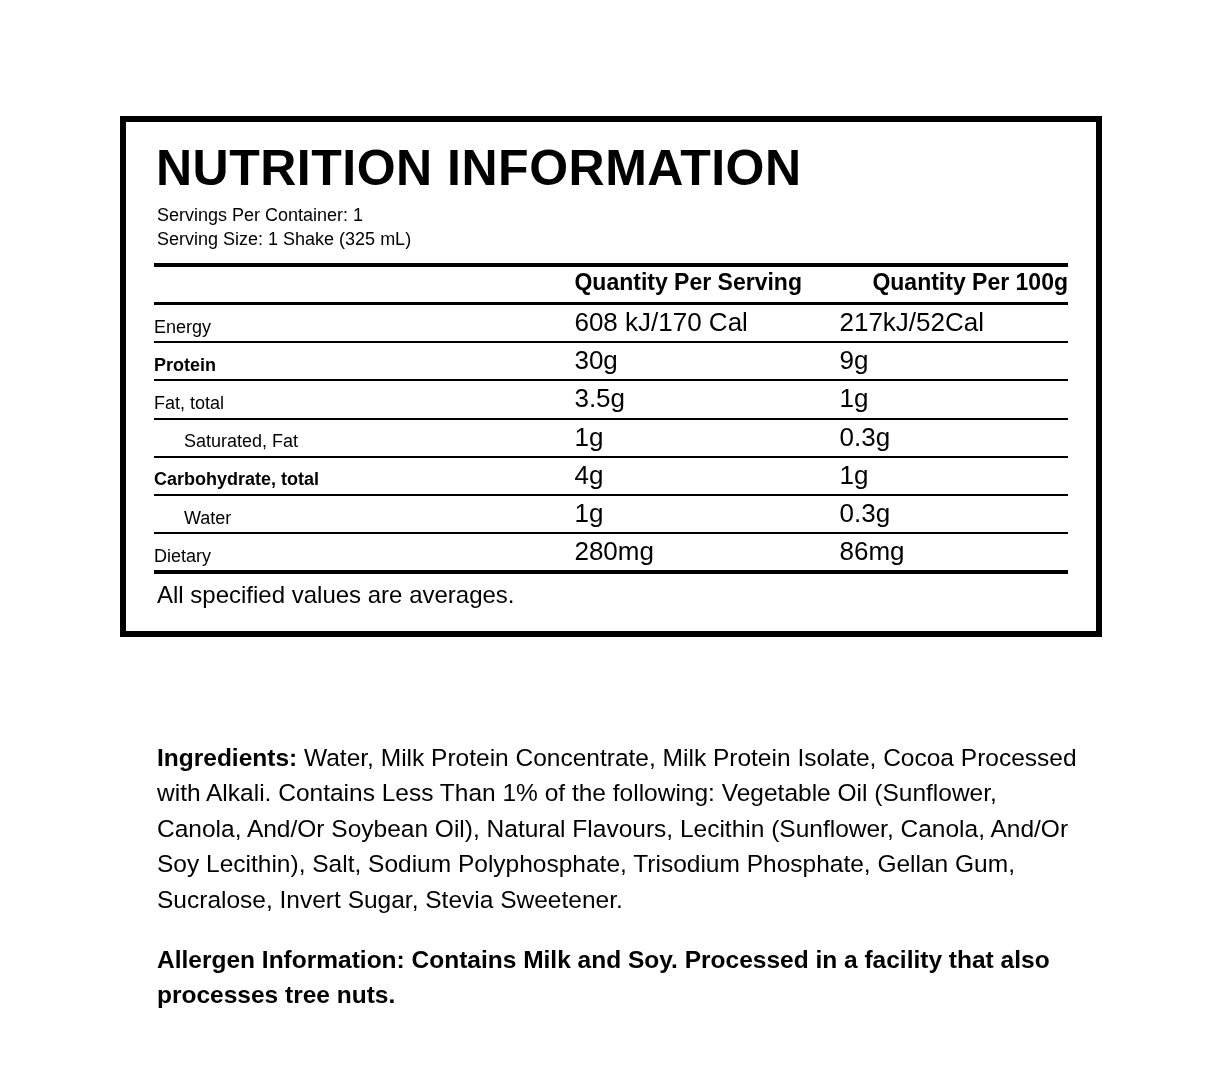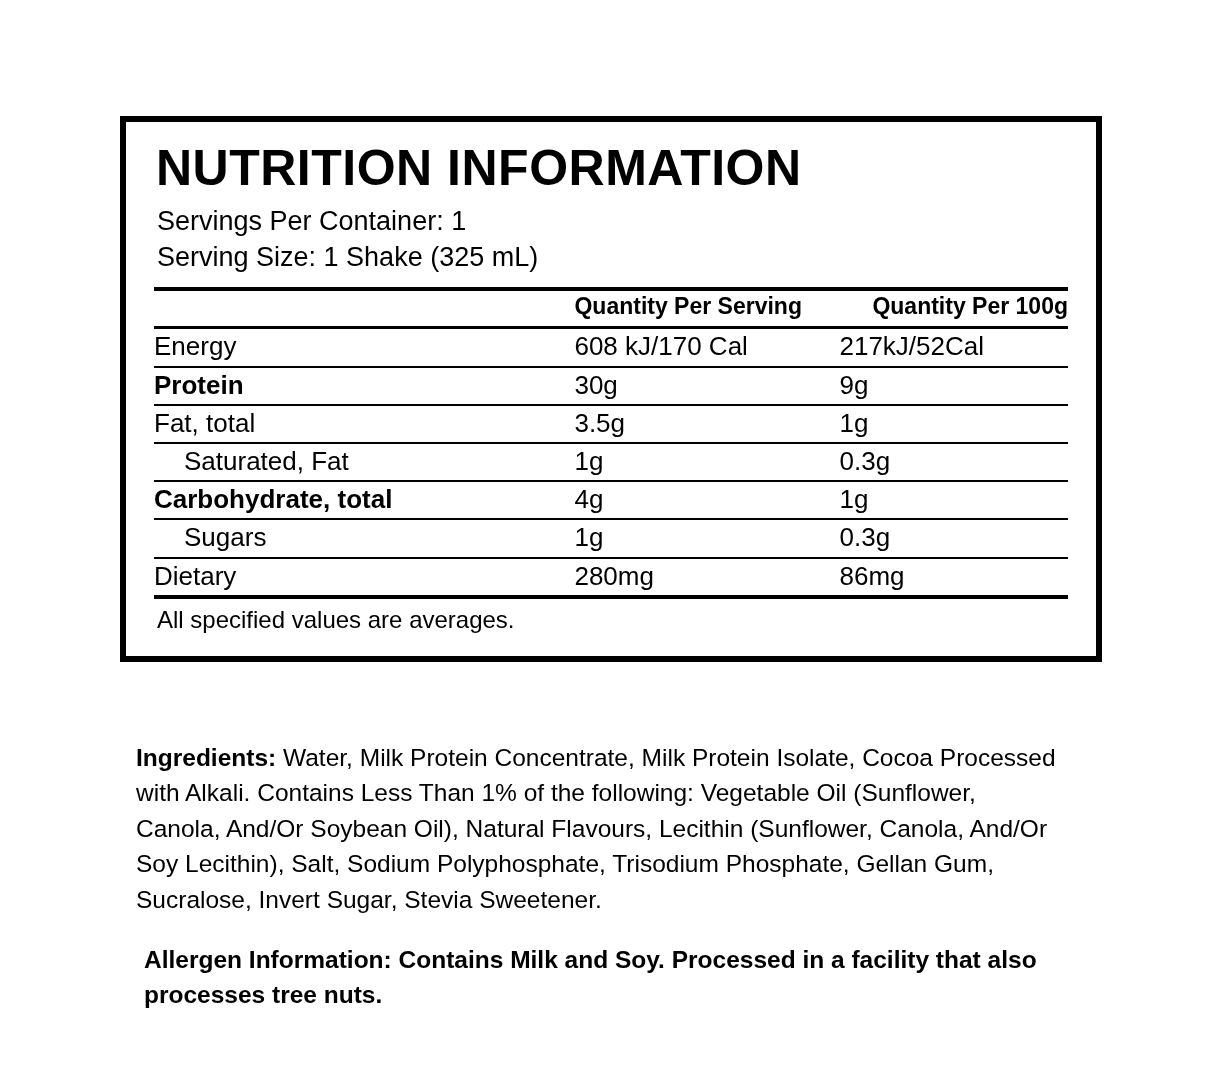"Servings Per Container: 1" .serving-line { font-size: 27px -> 18px }
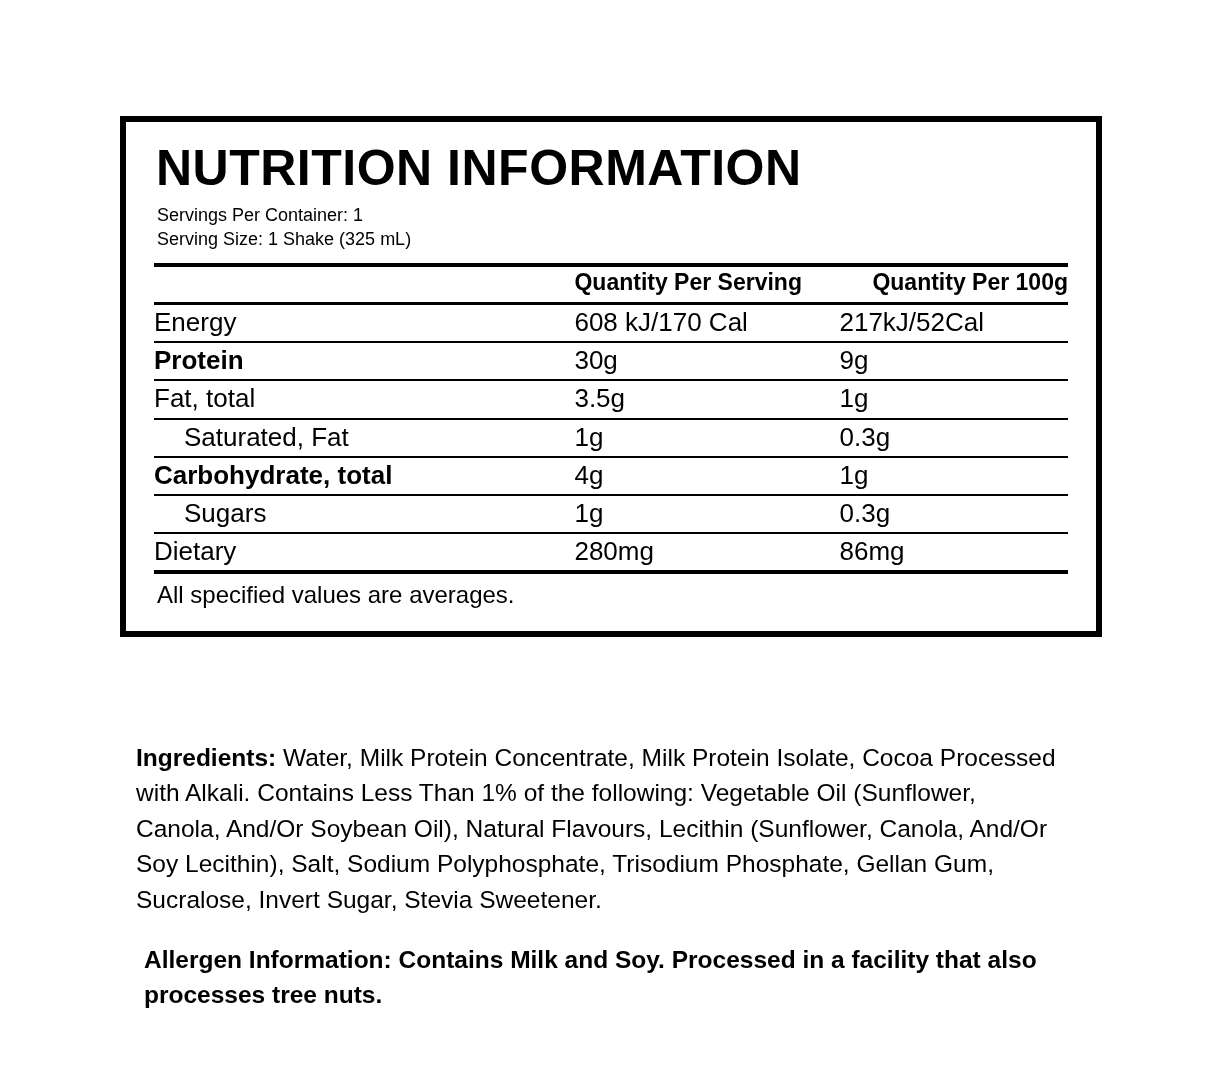"Energy" td.lbl { font-size: 26px -> 18px }
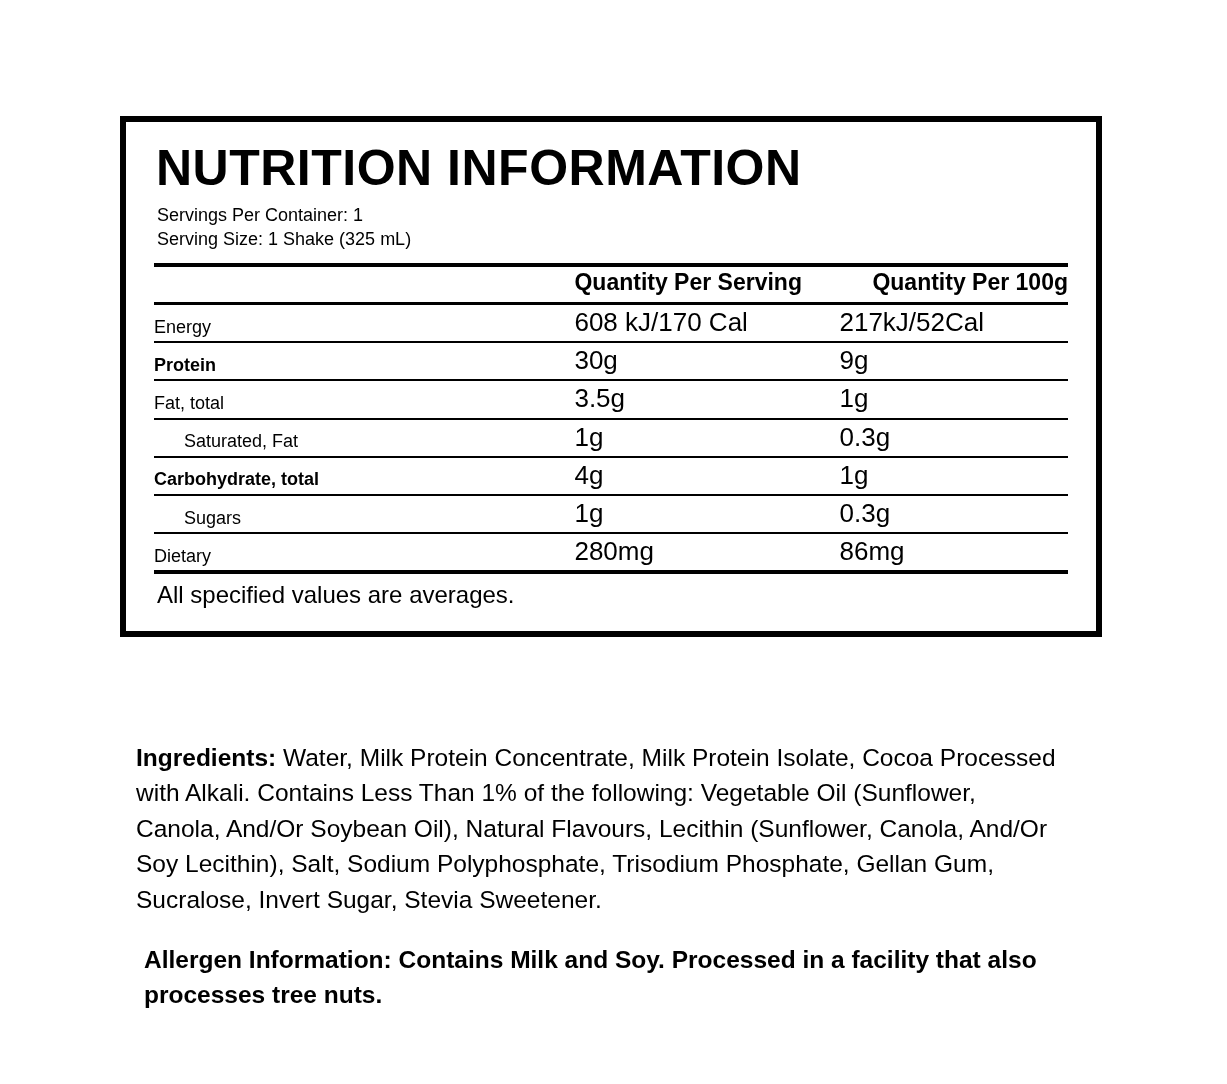"Sugars" td.lbl { text: Sugars -> Water }
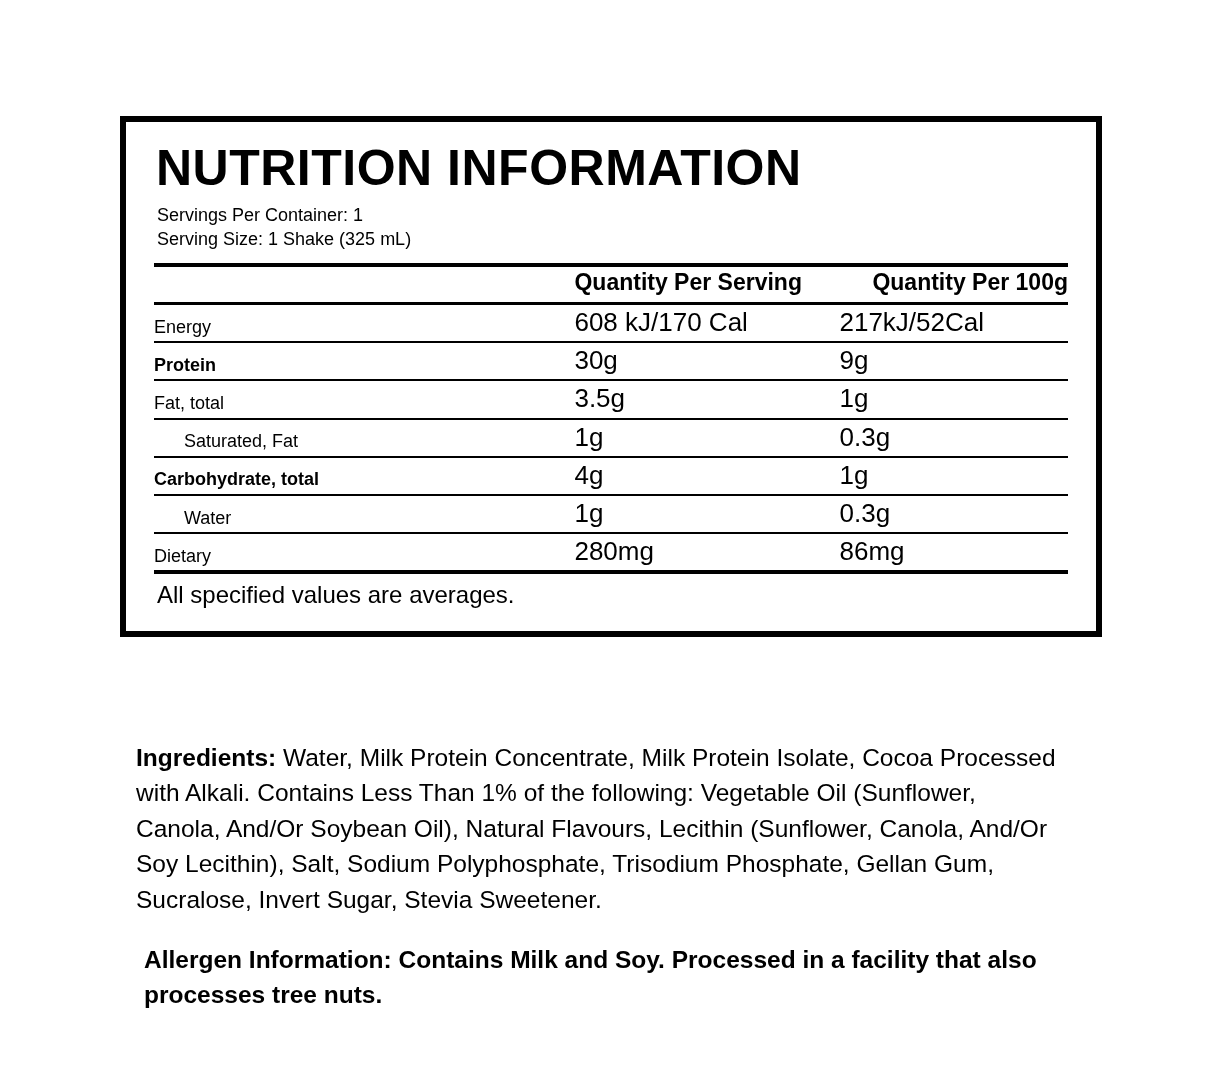"Ingredients: Water, Milk Protein" .below { left: 136px -> 157px }
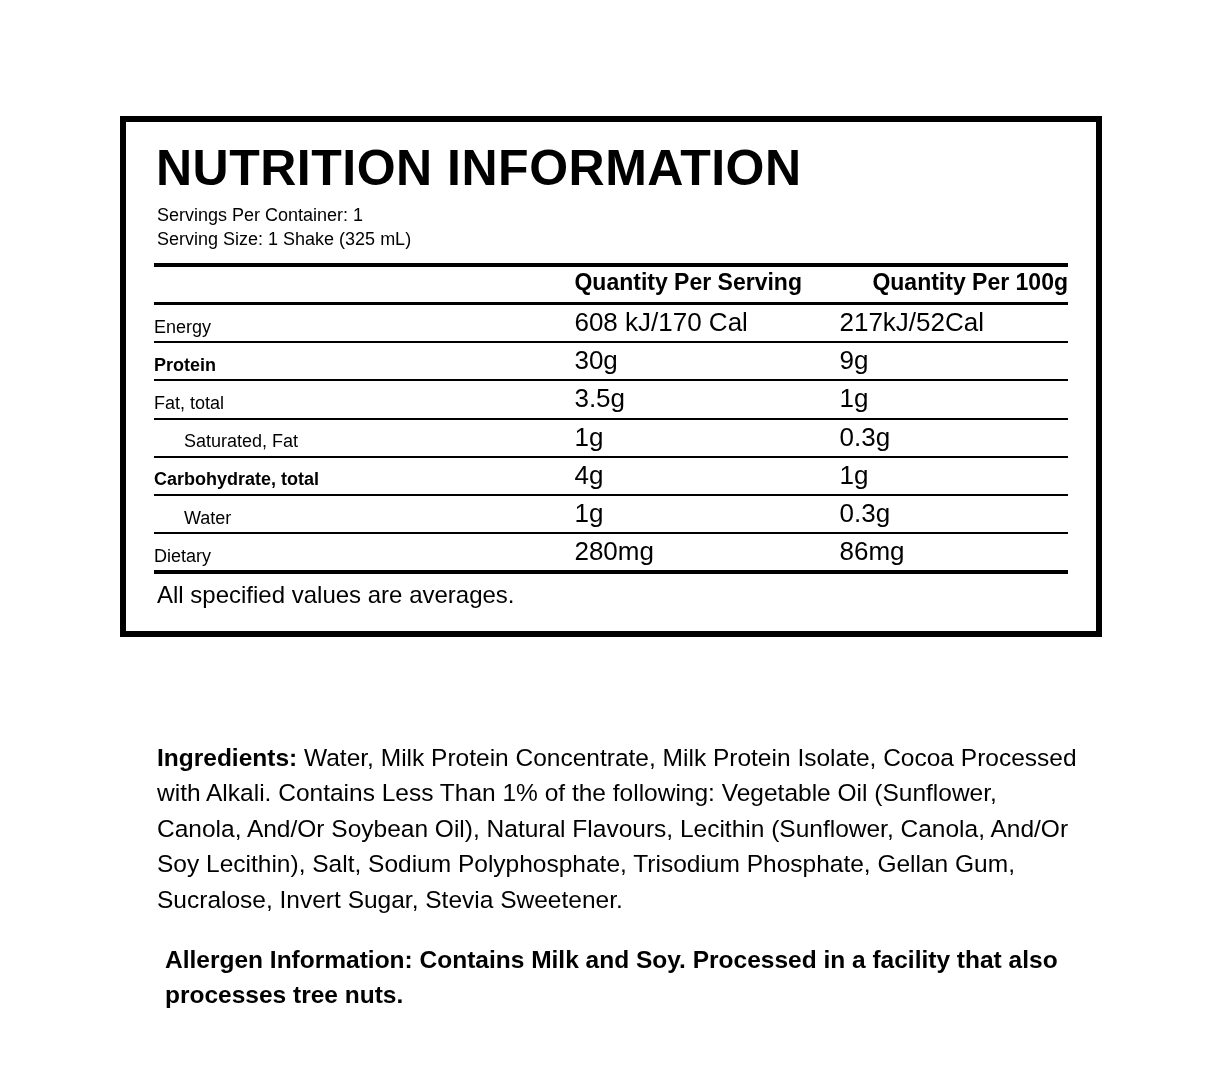"Allergen Information: Contains Milk and" .allergens { margin-left: 8px -> none }
